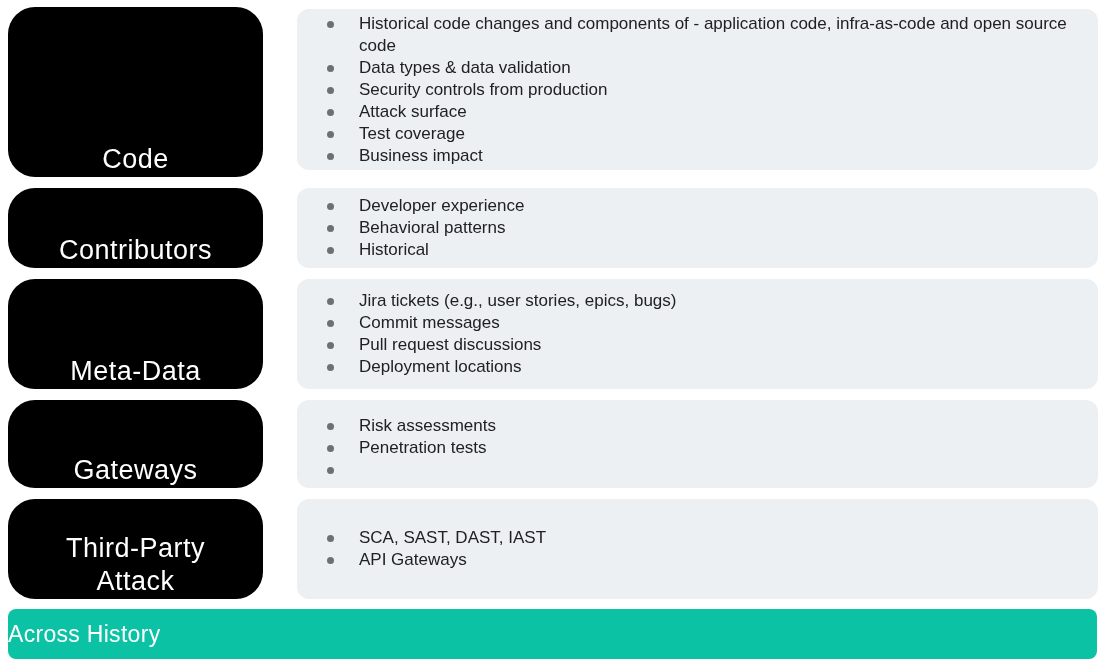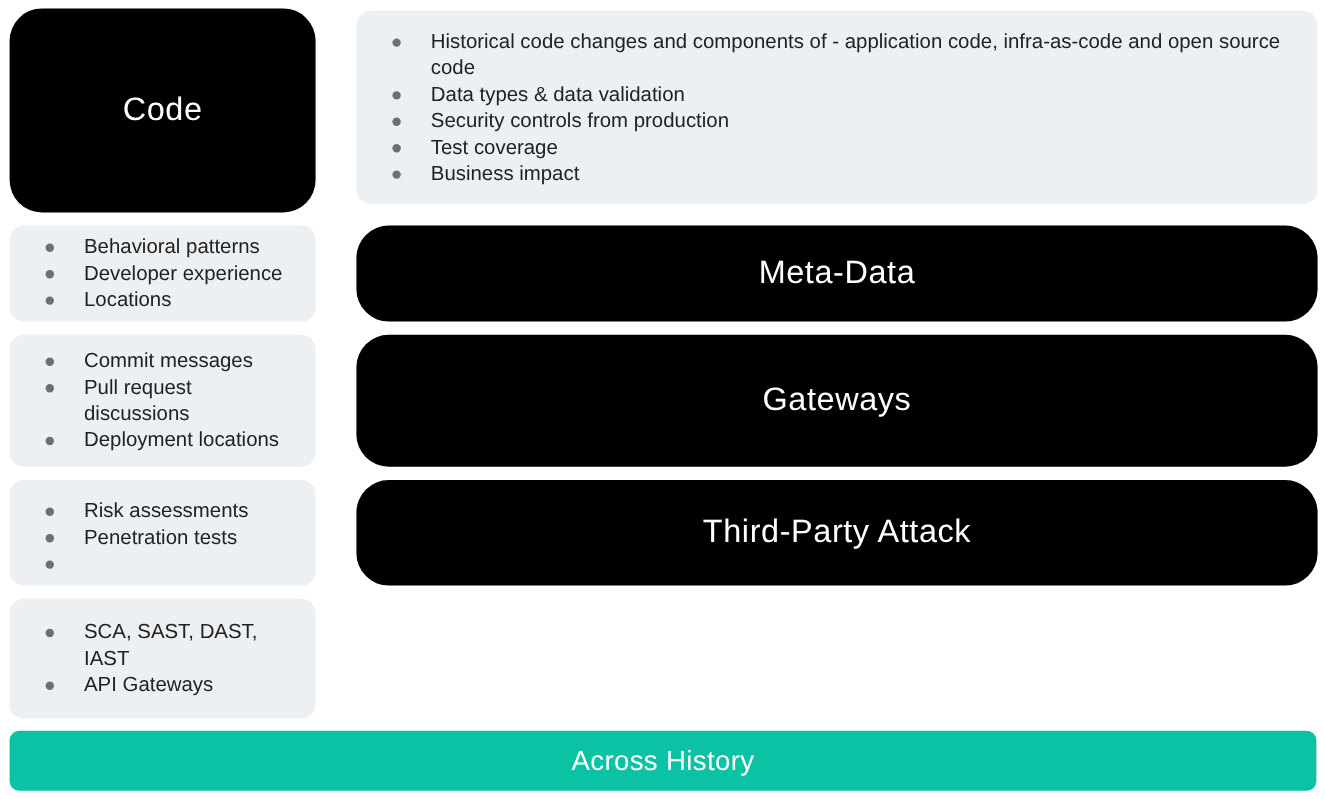"Attack surface" li { html: none -> <li> <span></span> <span>Attack surface</span> </li> }
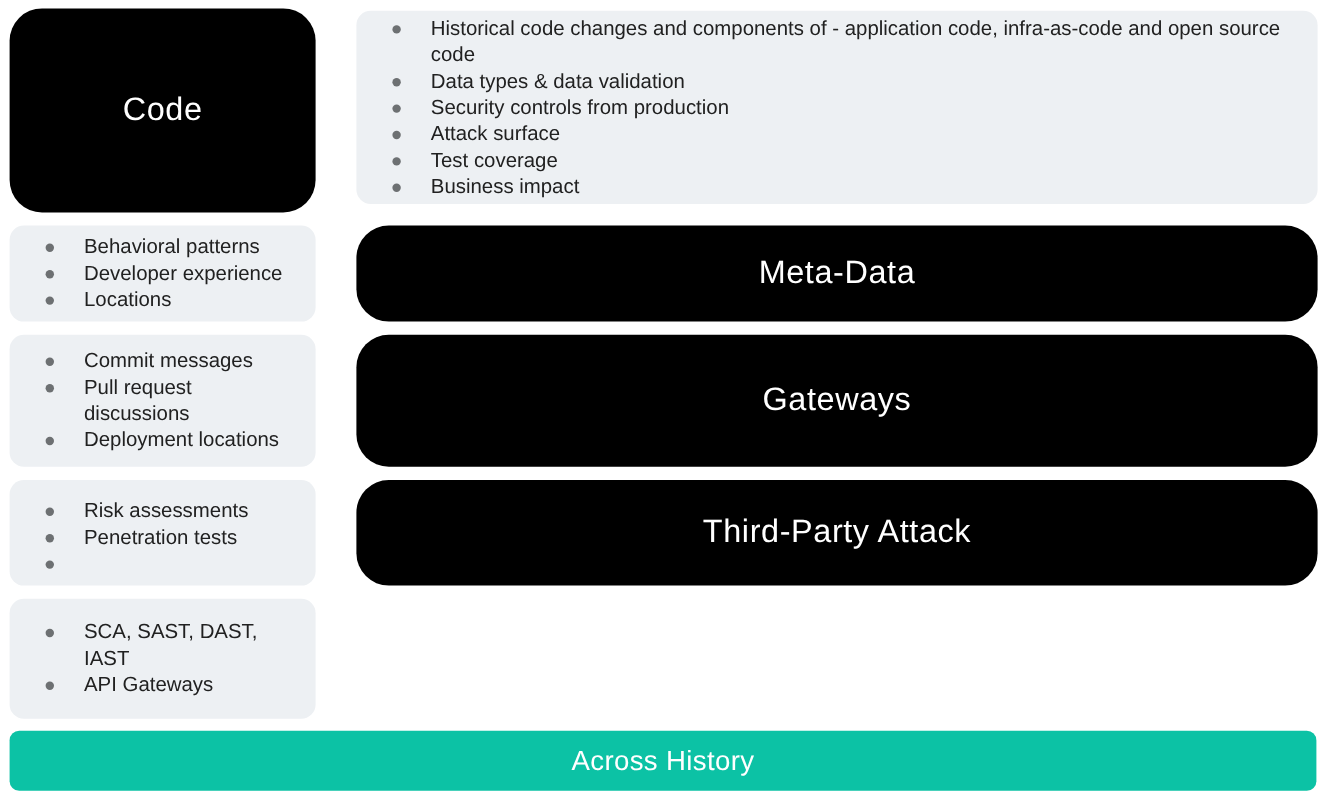"Code" .box { align-items: center -> flex-end }
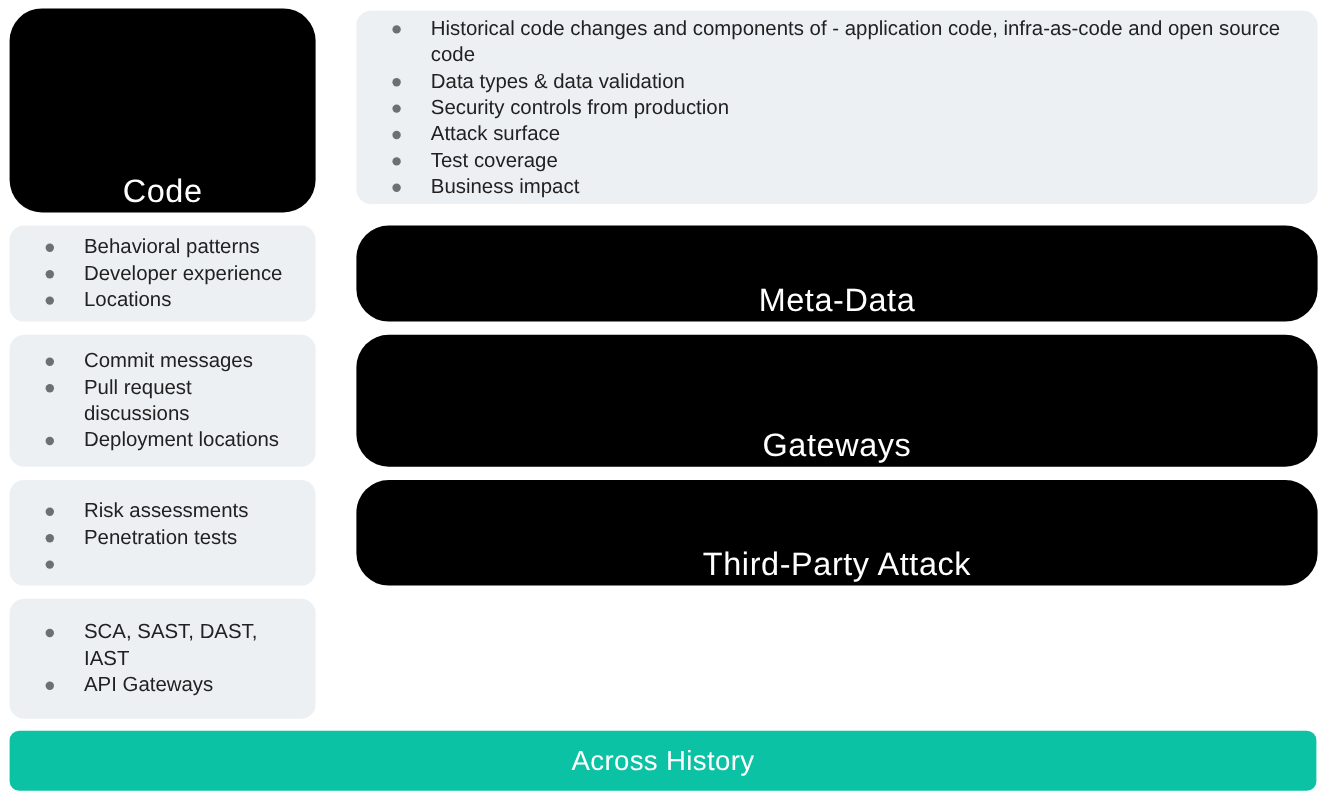"Behavioral patterns" li { order: before "Developer experience" -> after "Developer experience" }
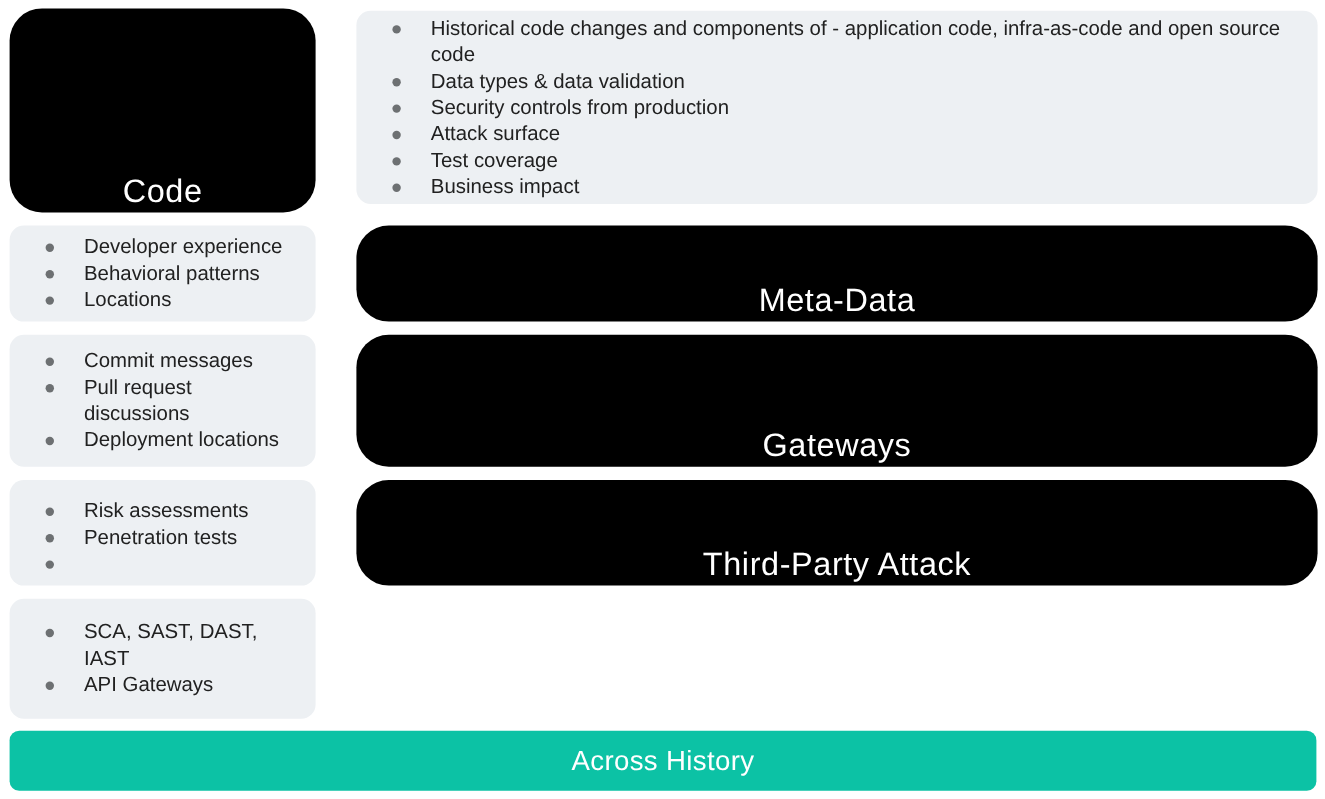"Contributors" div.box { html: none -> <div> <span>Contributors</span> </div> }
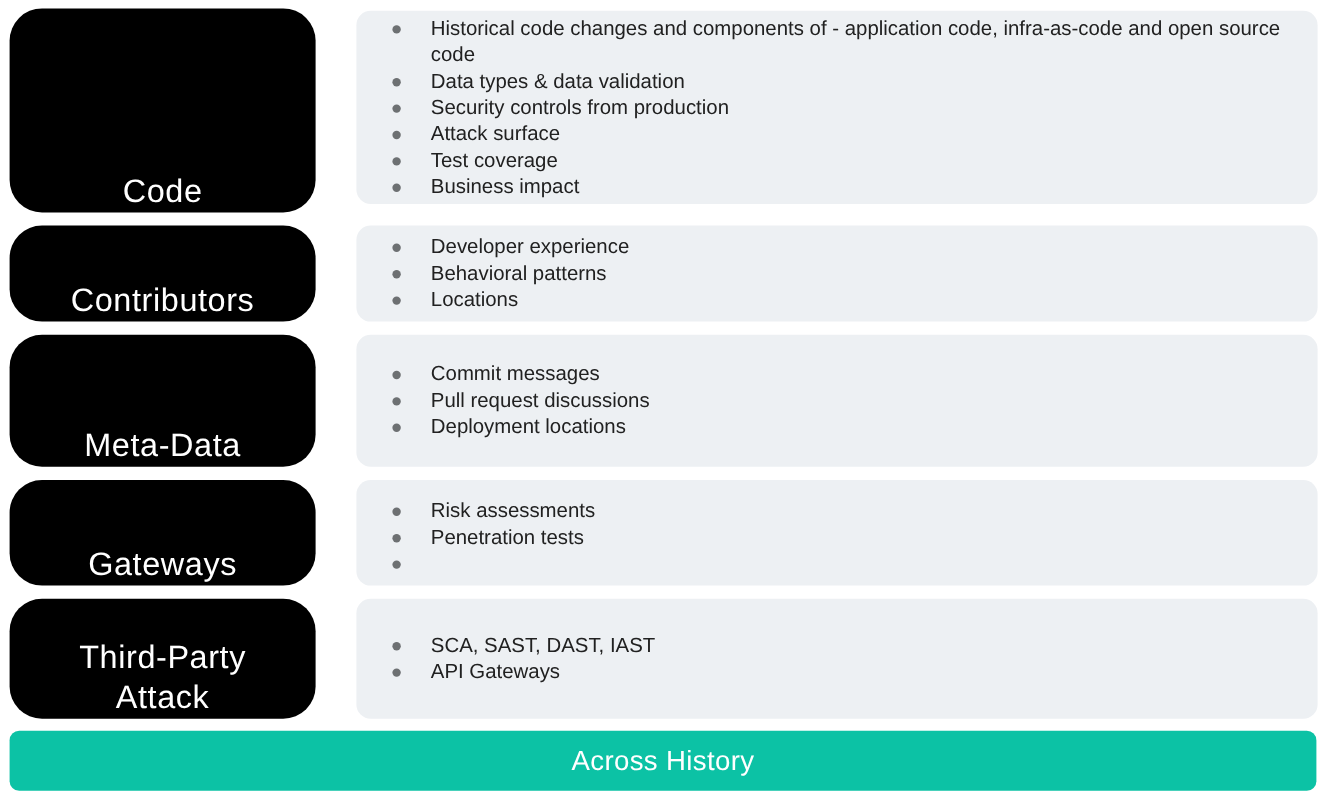"Locations" span { text: Locations -> Historical }
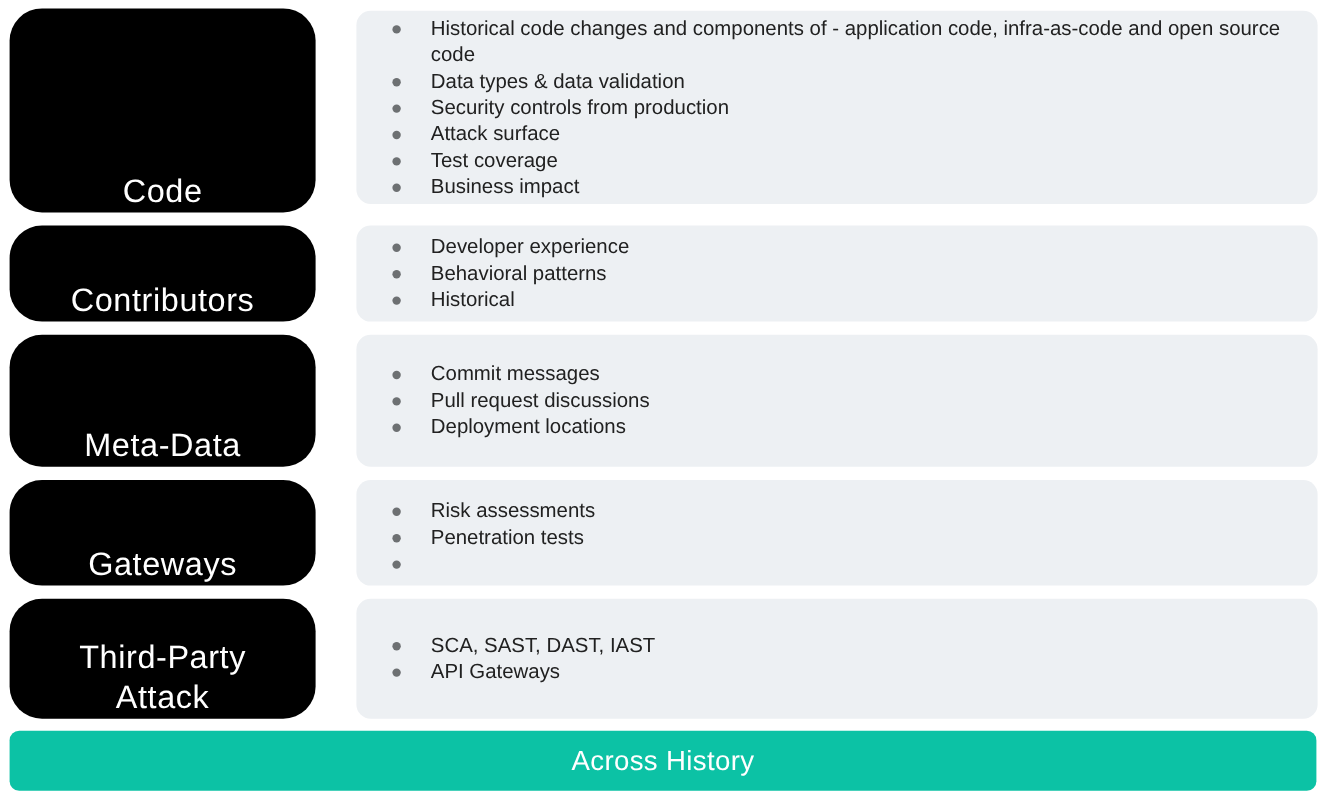"Jira tickets (e.g., user stories," li { html: none -> <li> <span></span> <span>Jira tickets (e.g., user stories, epics, bugs)</span> </li> }
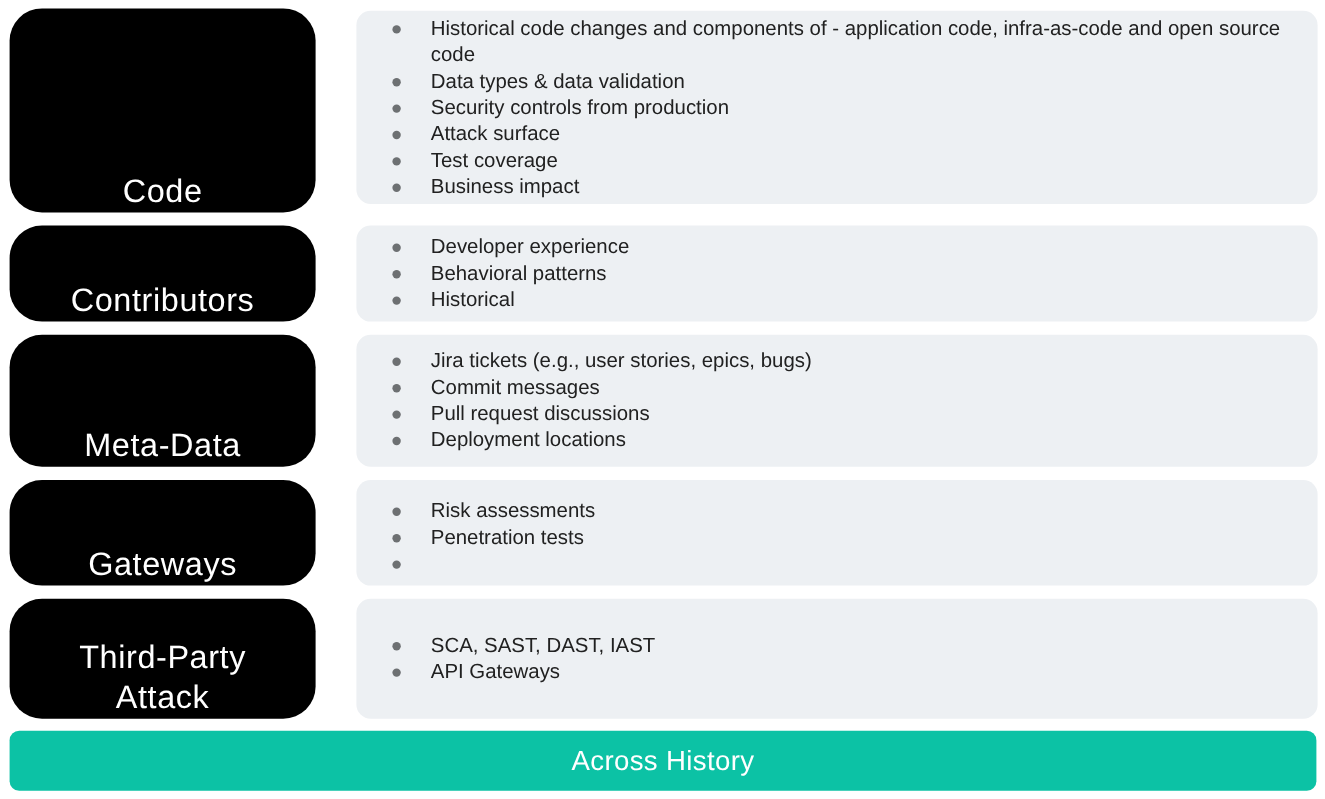"Across History" .footer-bar { justify-content: center -> flex-start }
